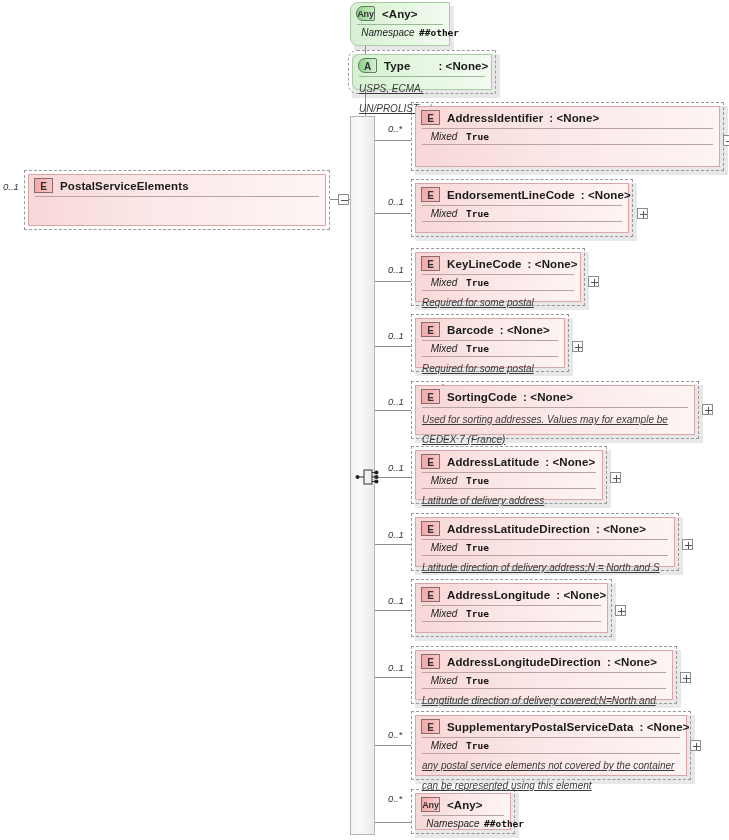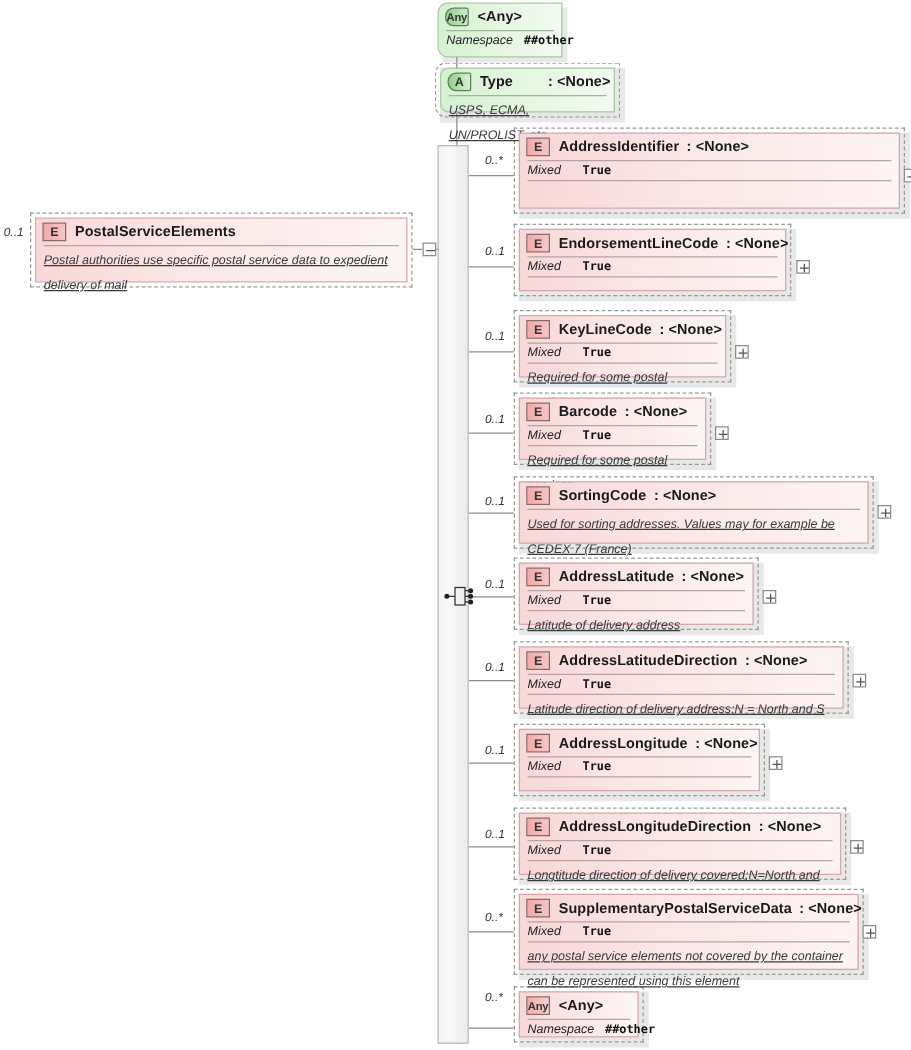"Namespace" .proprow { text-align: none -> center }
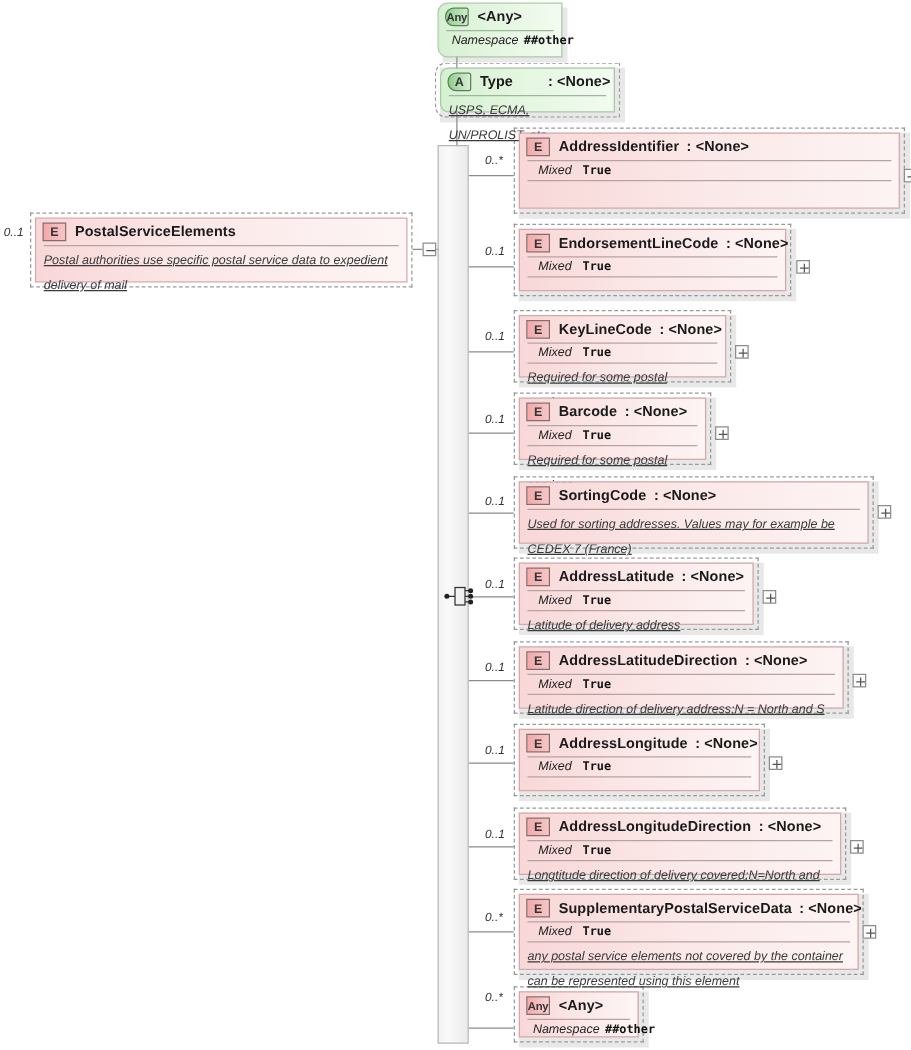"Postal authorities use specific postal" div.doc { html: <div>Postal authorities use specific postal service data to expedient delivery of mail</div> -> none }
